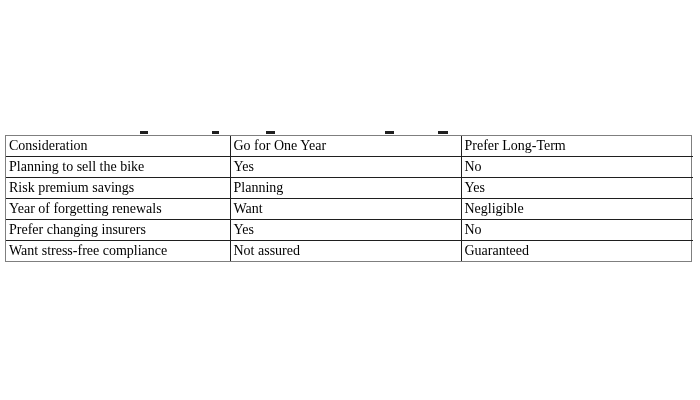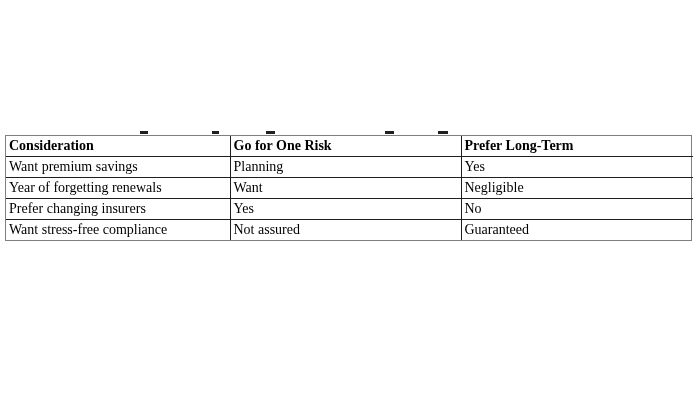"Consideration" table.comparison th { font-weight: bold -> normal }
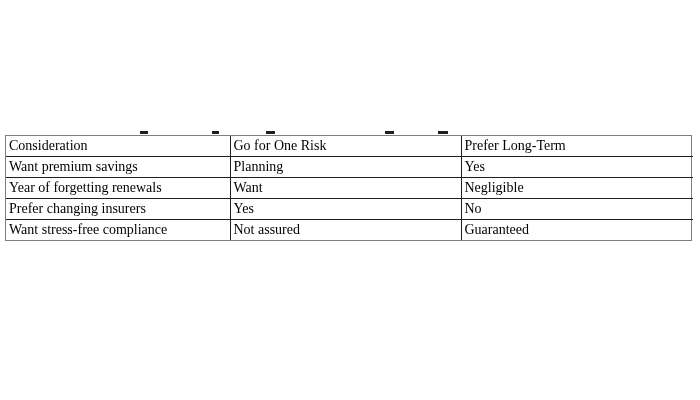"Go for One Risk" th { text: Risk -> Year }
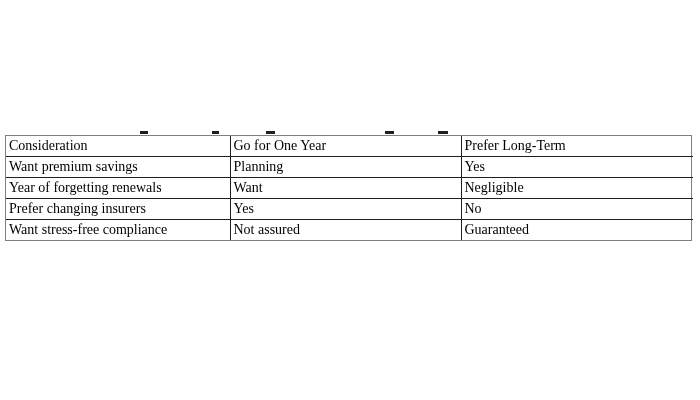"Planning to sell the bike" tr { html: none -> <tr> <td>Planning to sell the bike</td> <td>Yes</td> <td>No</td> </tr> }
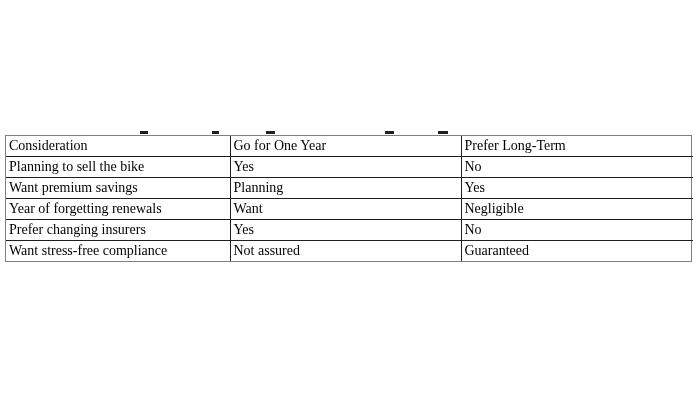"Want premium savings" td { text: Want -> Risk }
